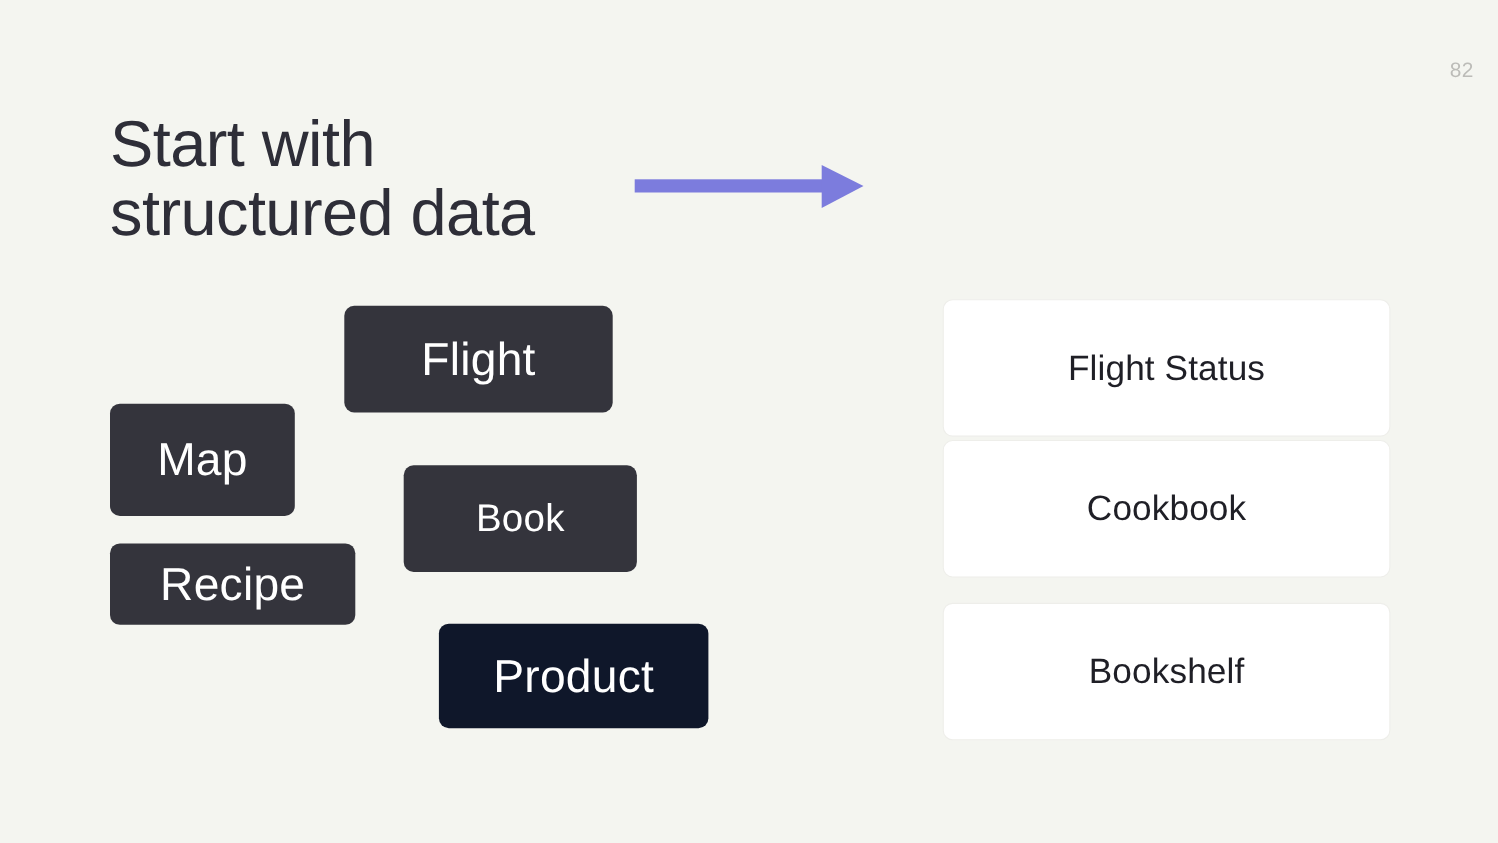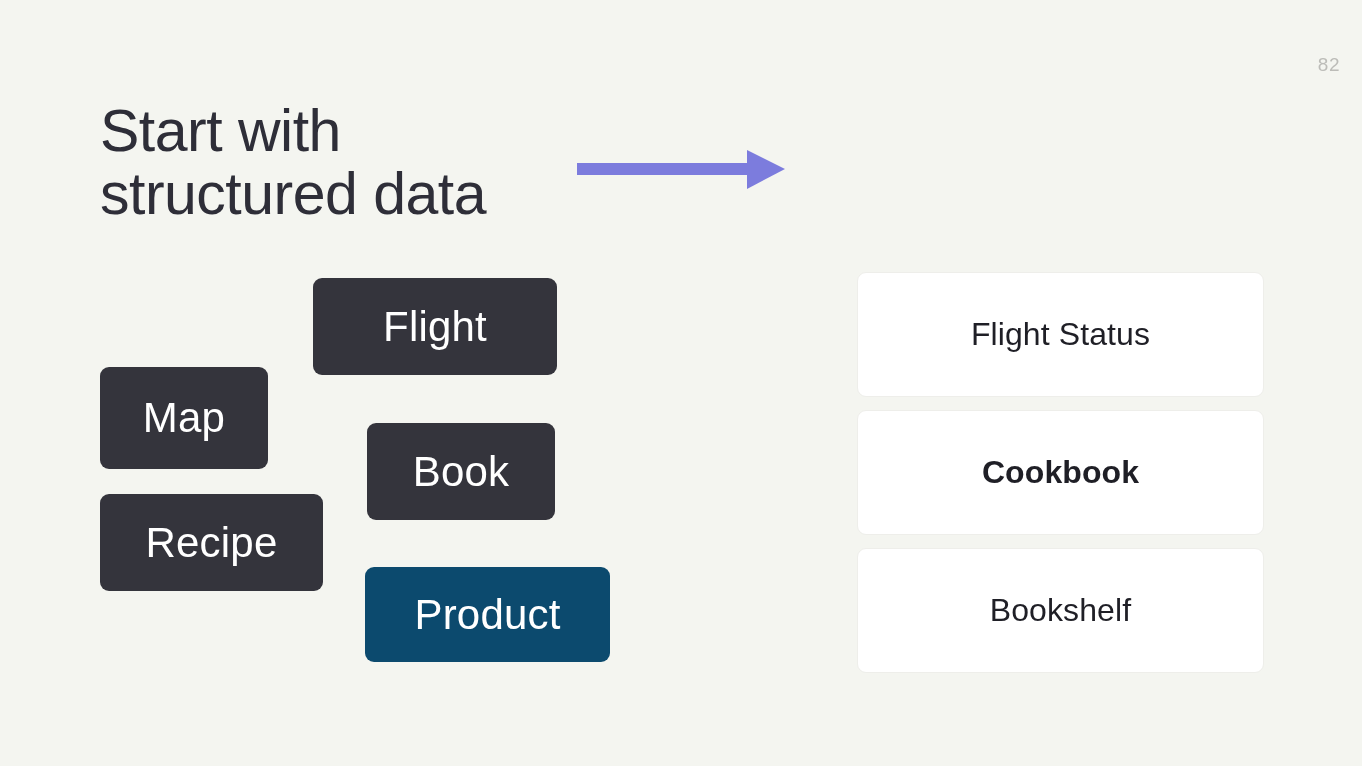"Book" .chip-book { font-size: 42px -> 35px; width: 188px -> 212px }
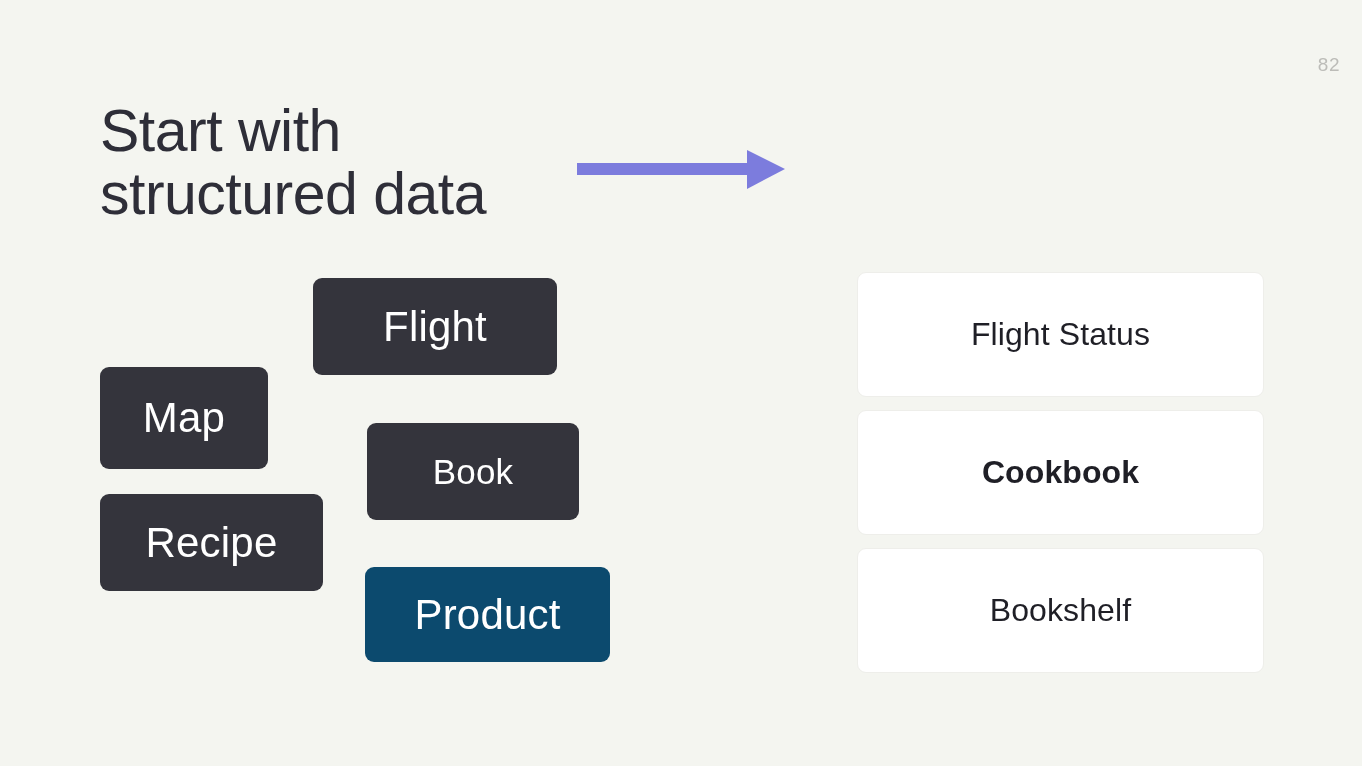"Cookbook" .card-1 { font-weight: bold -> none; top: 410px -> 400px }
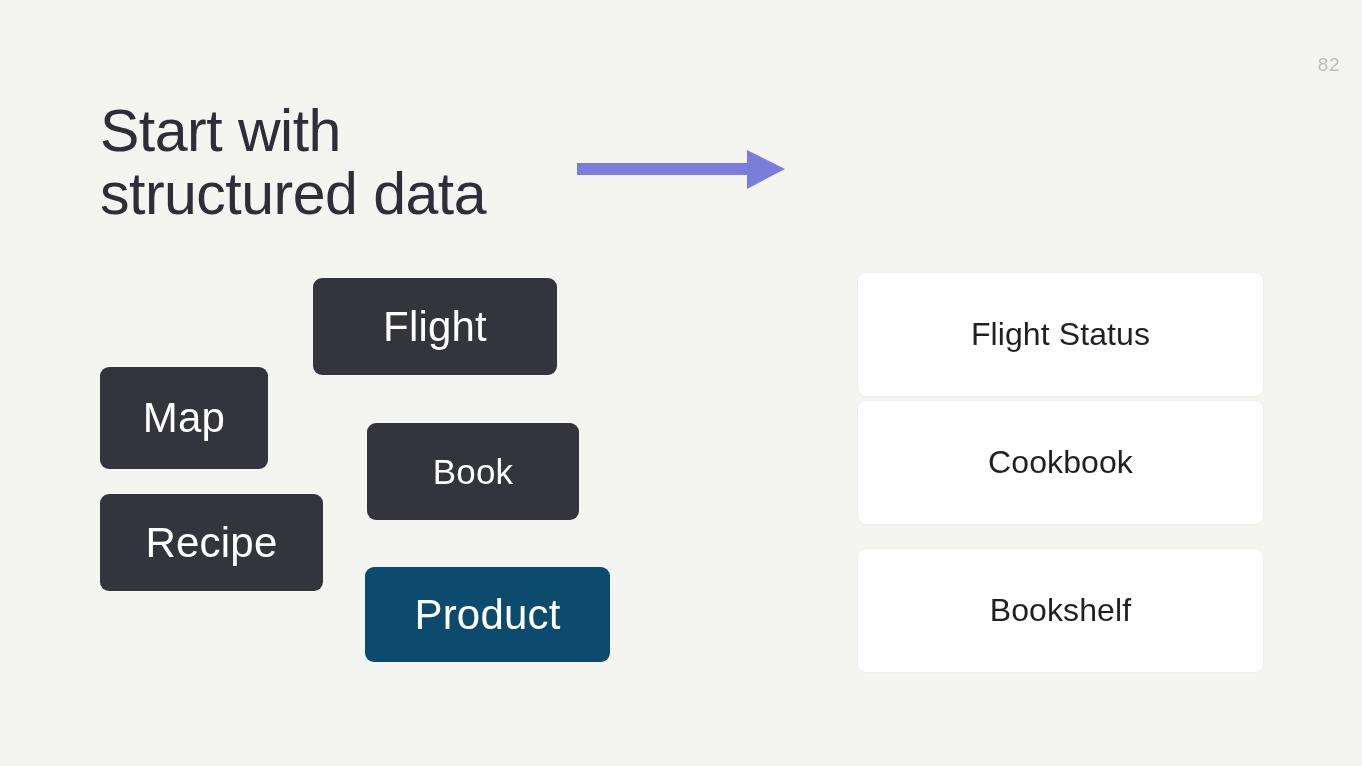"Recipe" .chip-recipe { height: 97px -> 74px }
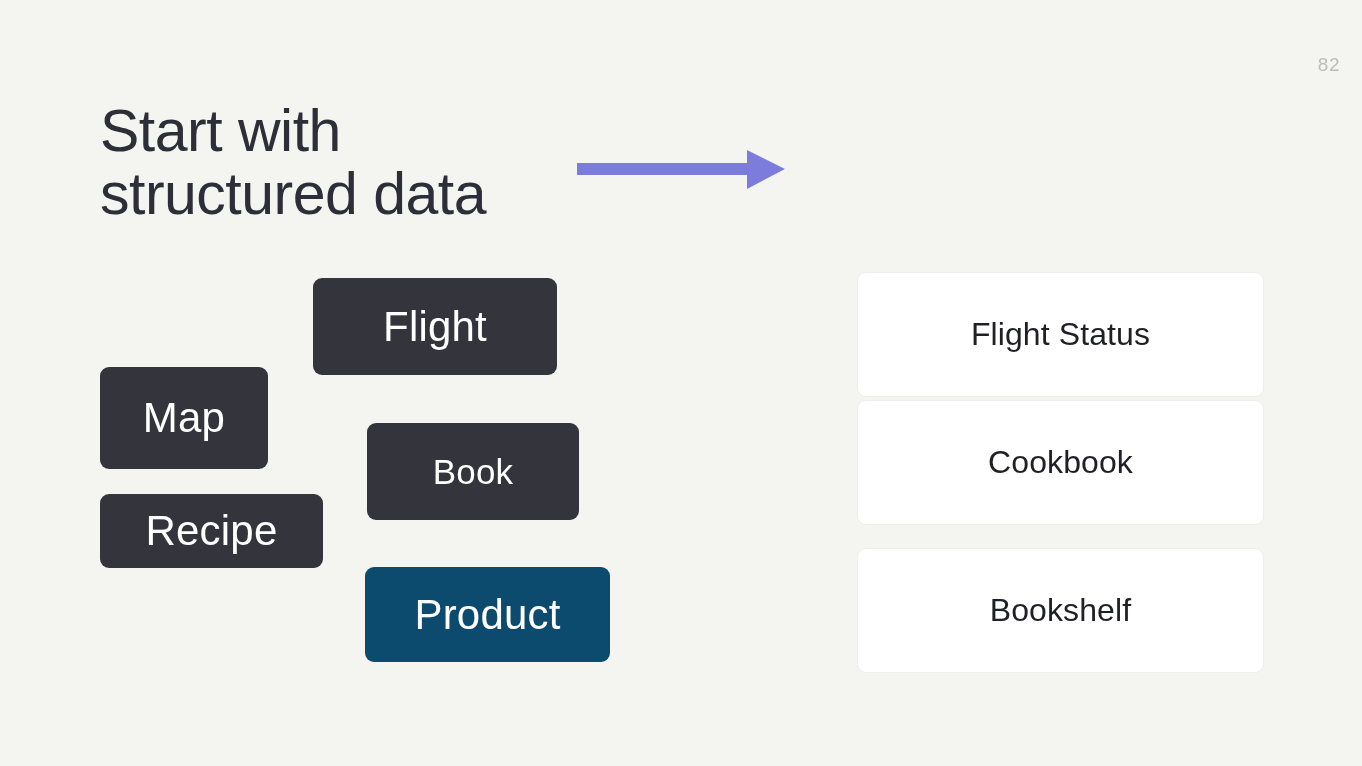"Product" div.chip { background: #0c4a6e -> #0f172a; margin-left: none -> 34px }
